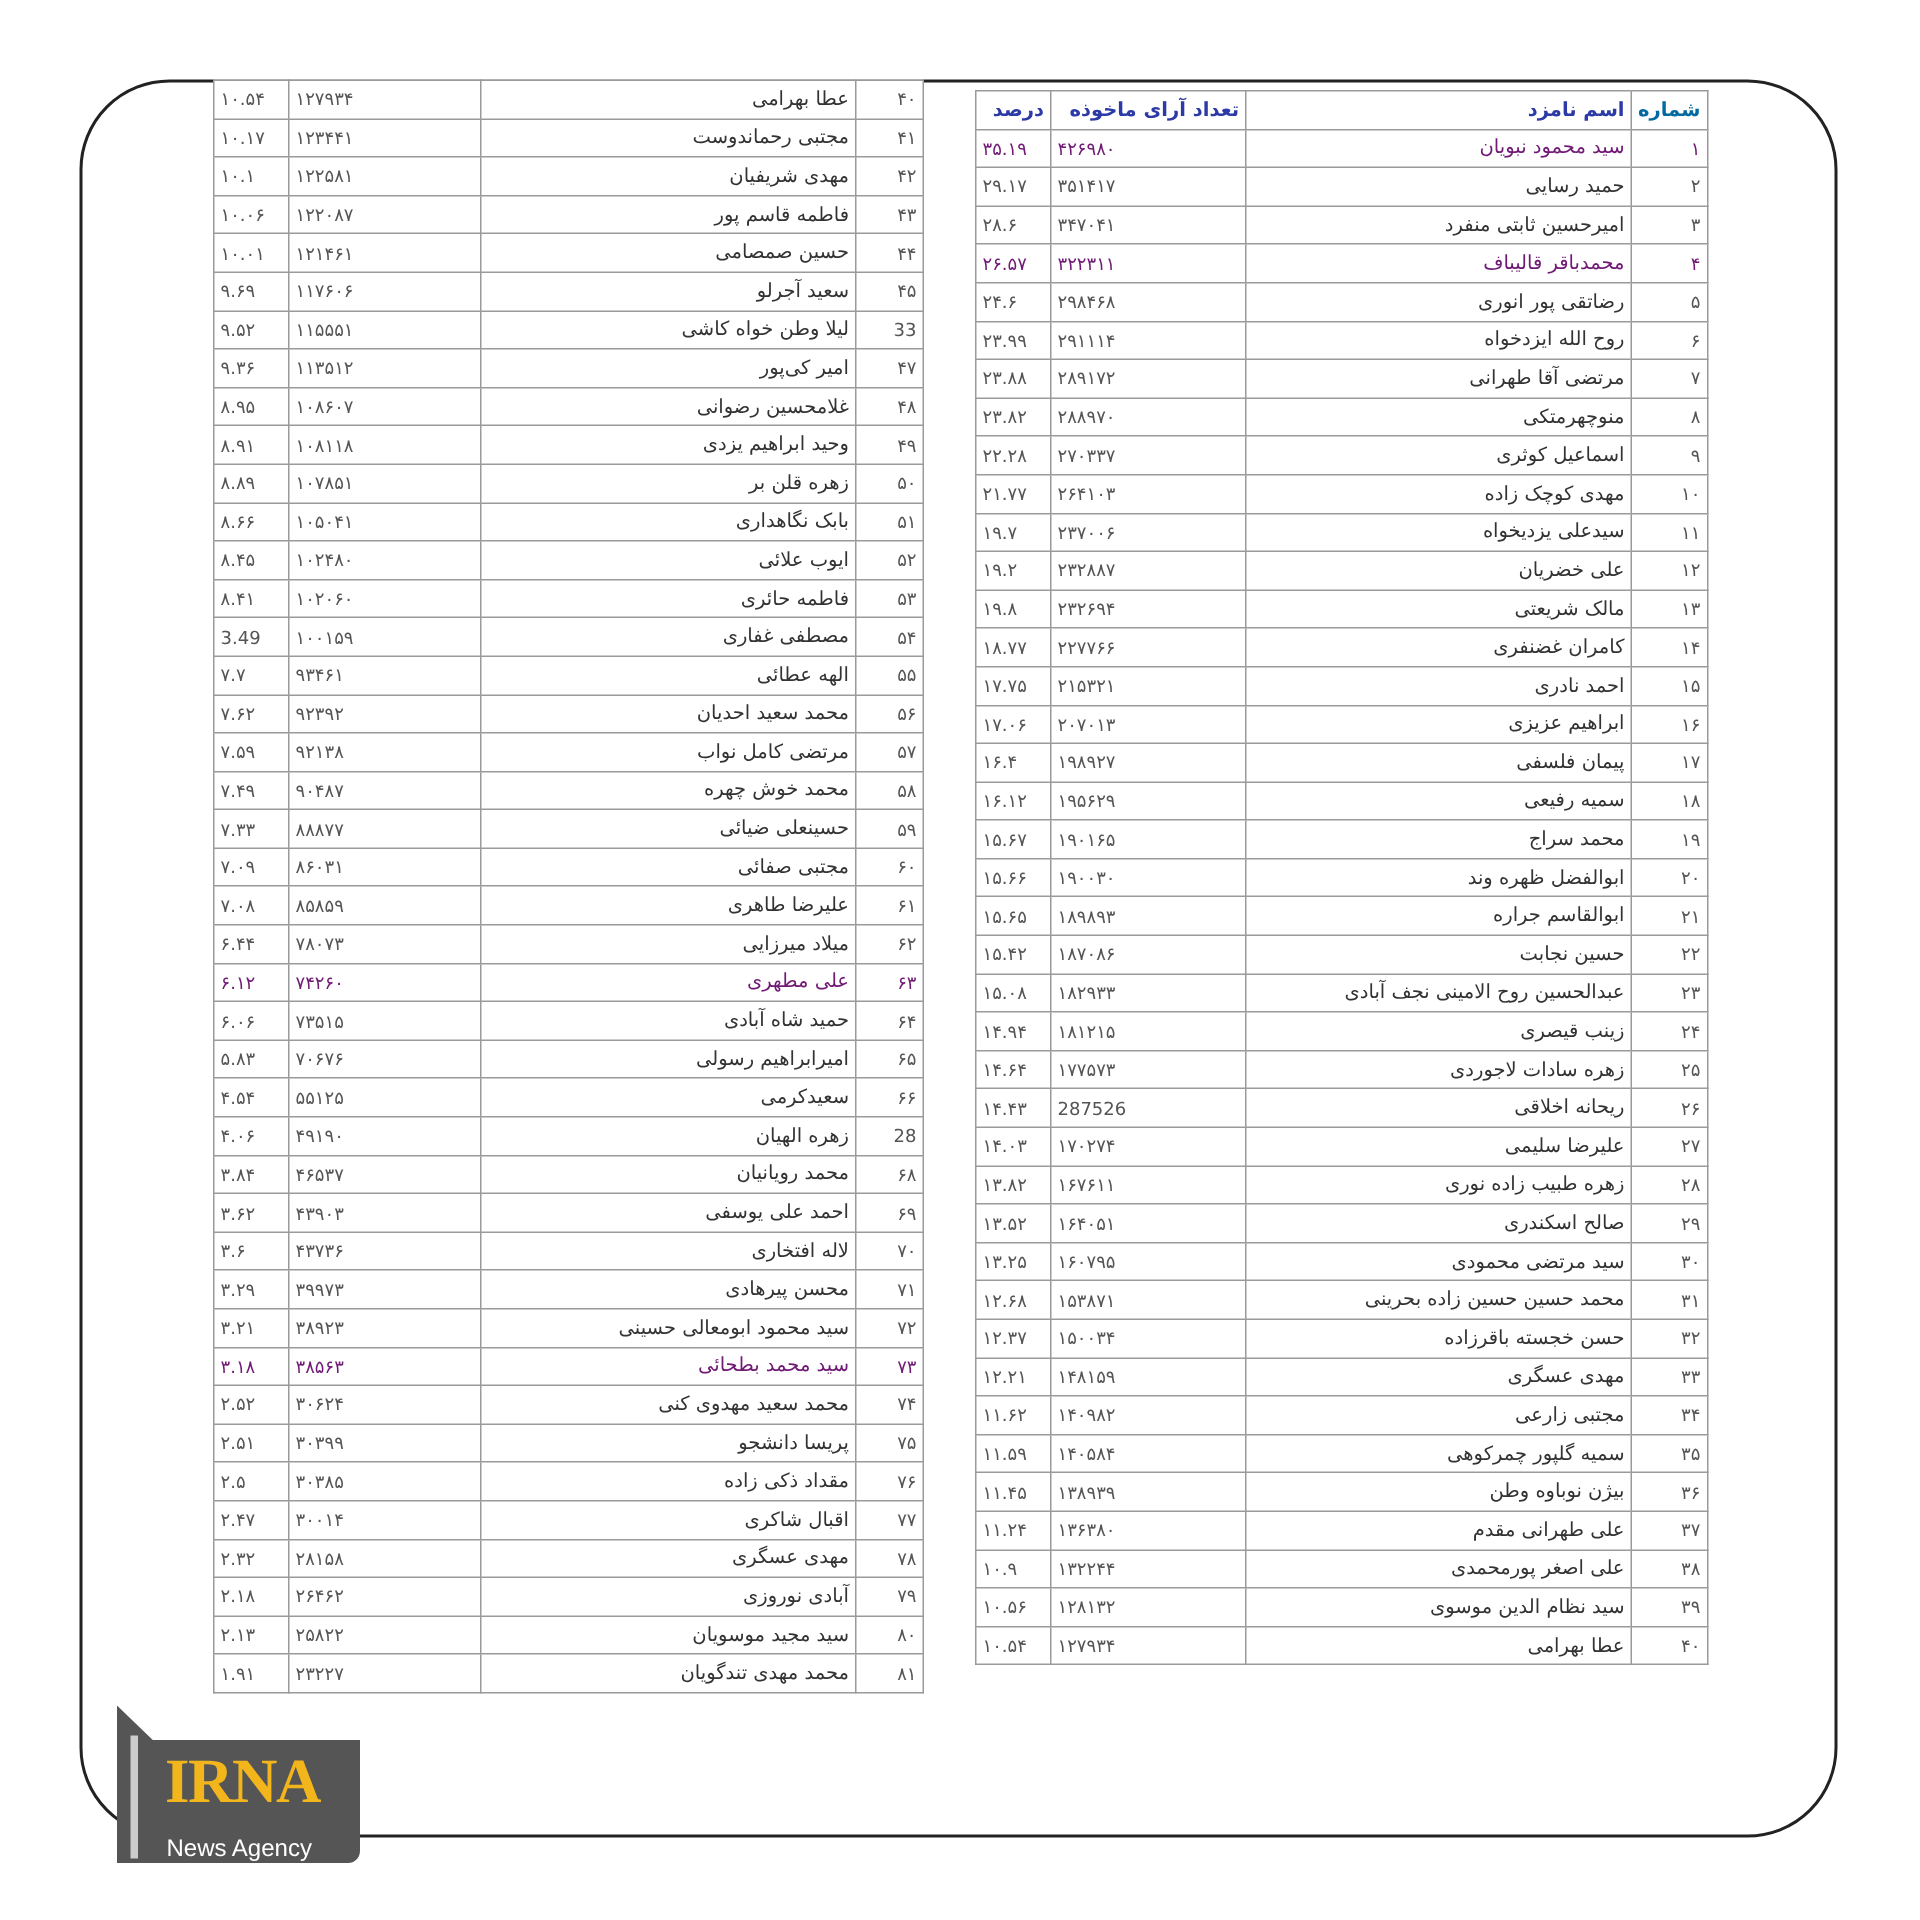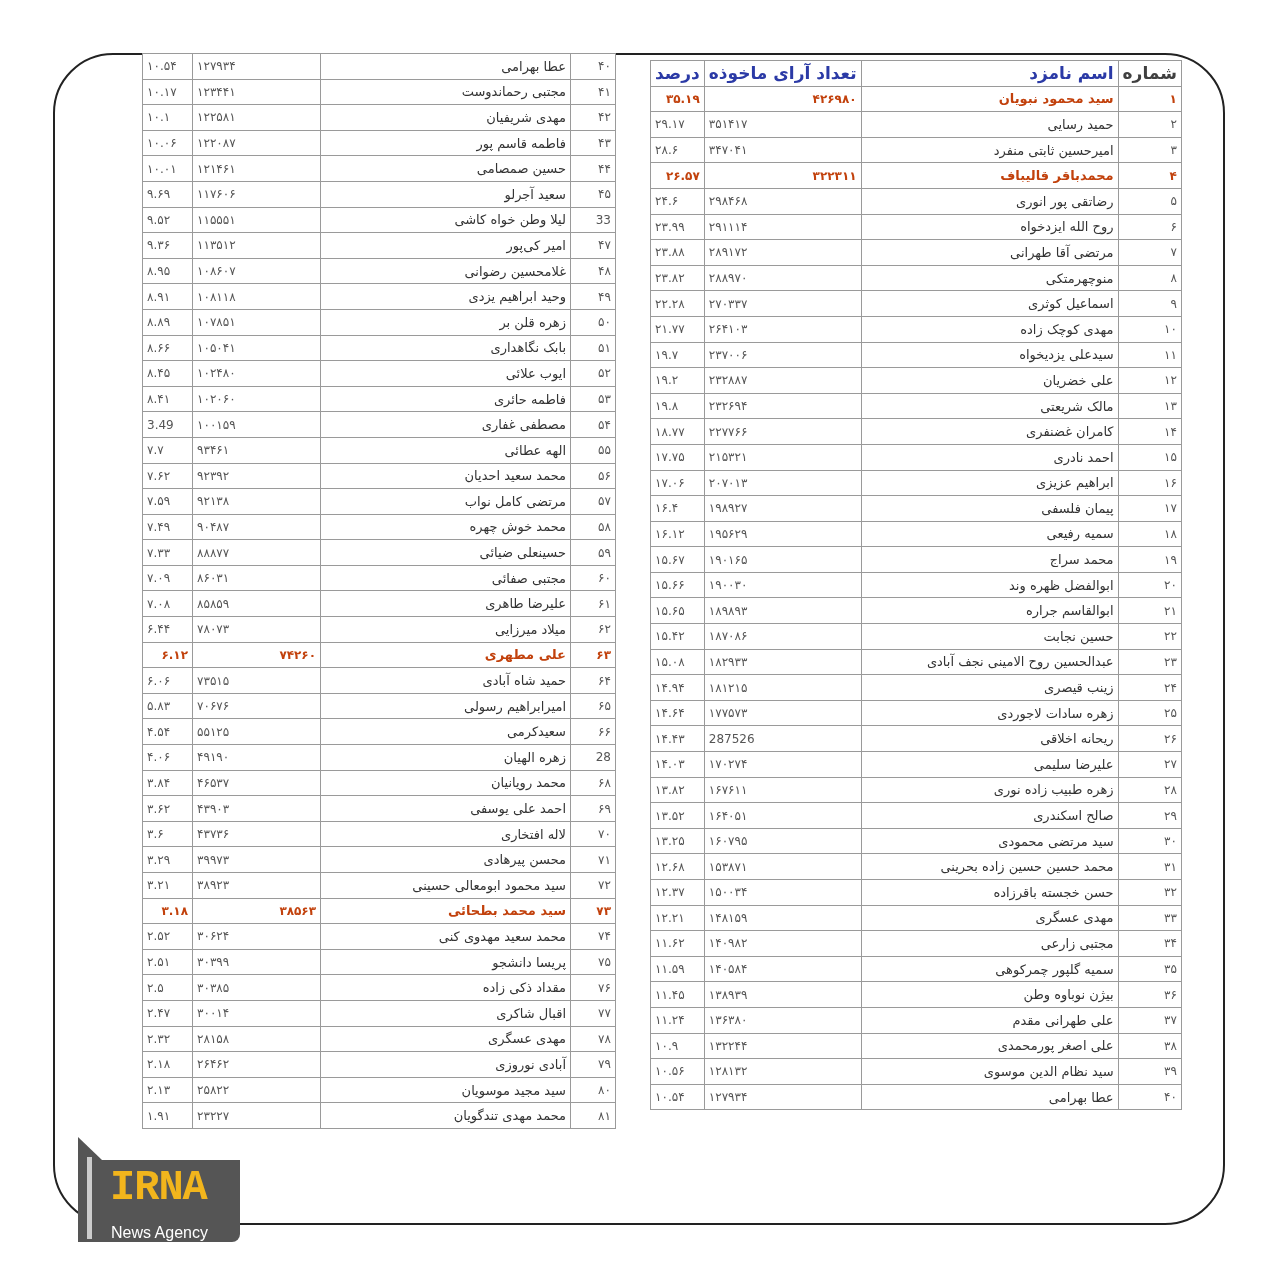"درصد" table.results th { font-size: 17px -> 13px }
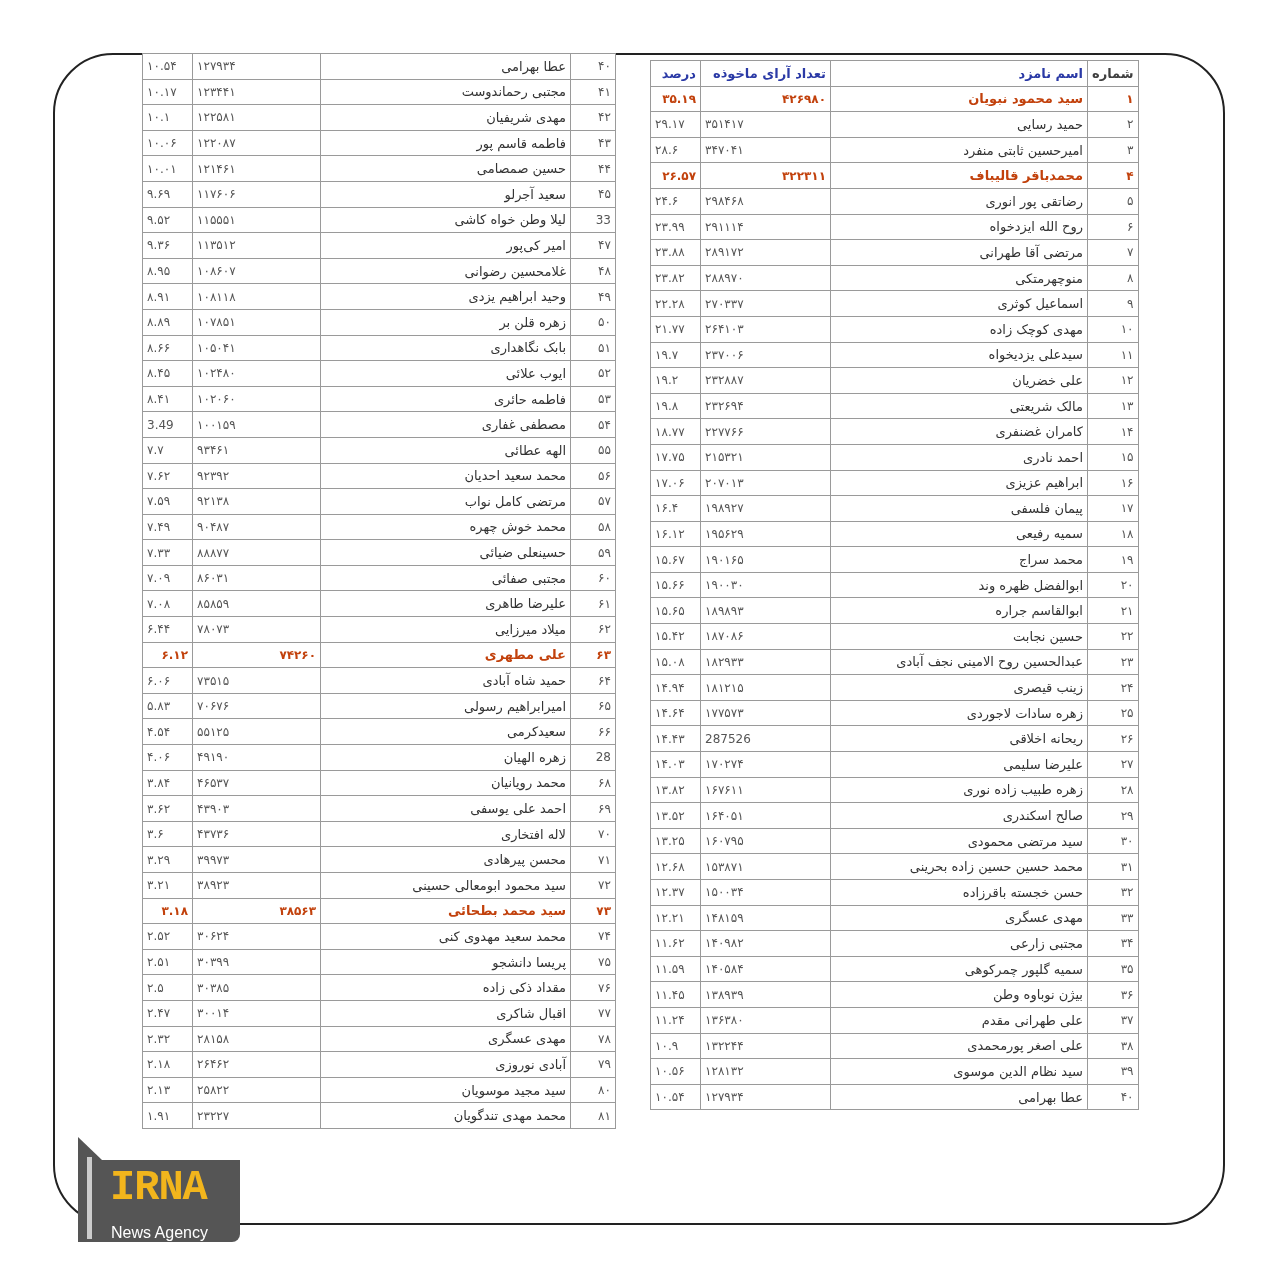"شماره" table.results th.num-h { color: #404040 -> #0369a1 }
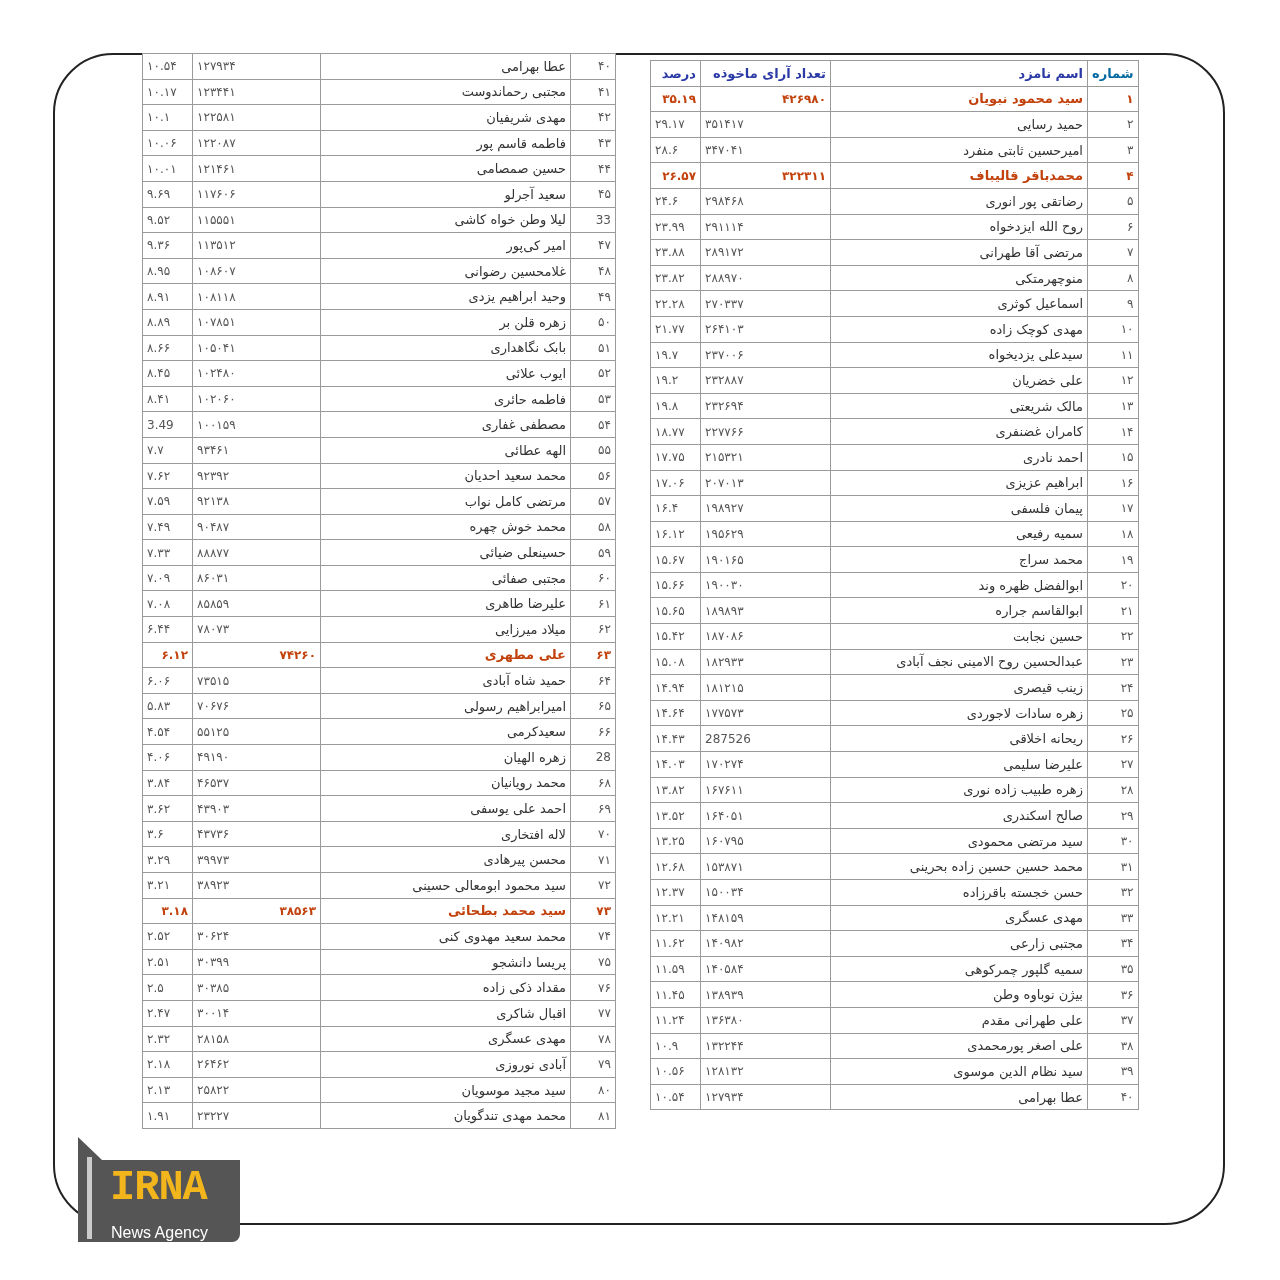"۳۵.۱۹" tr.bold td { color: #c2410c -> #701a75; font-weight: bold -> normal; text-align: right -> none }
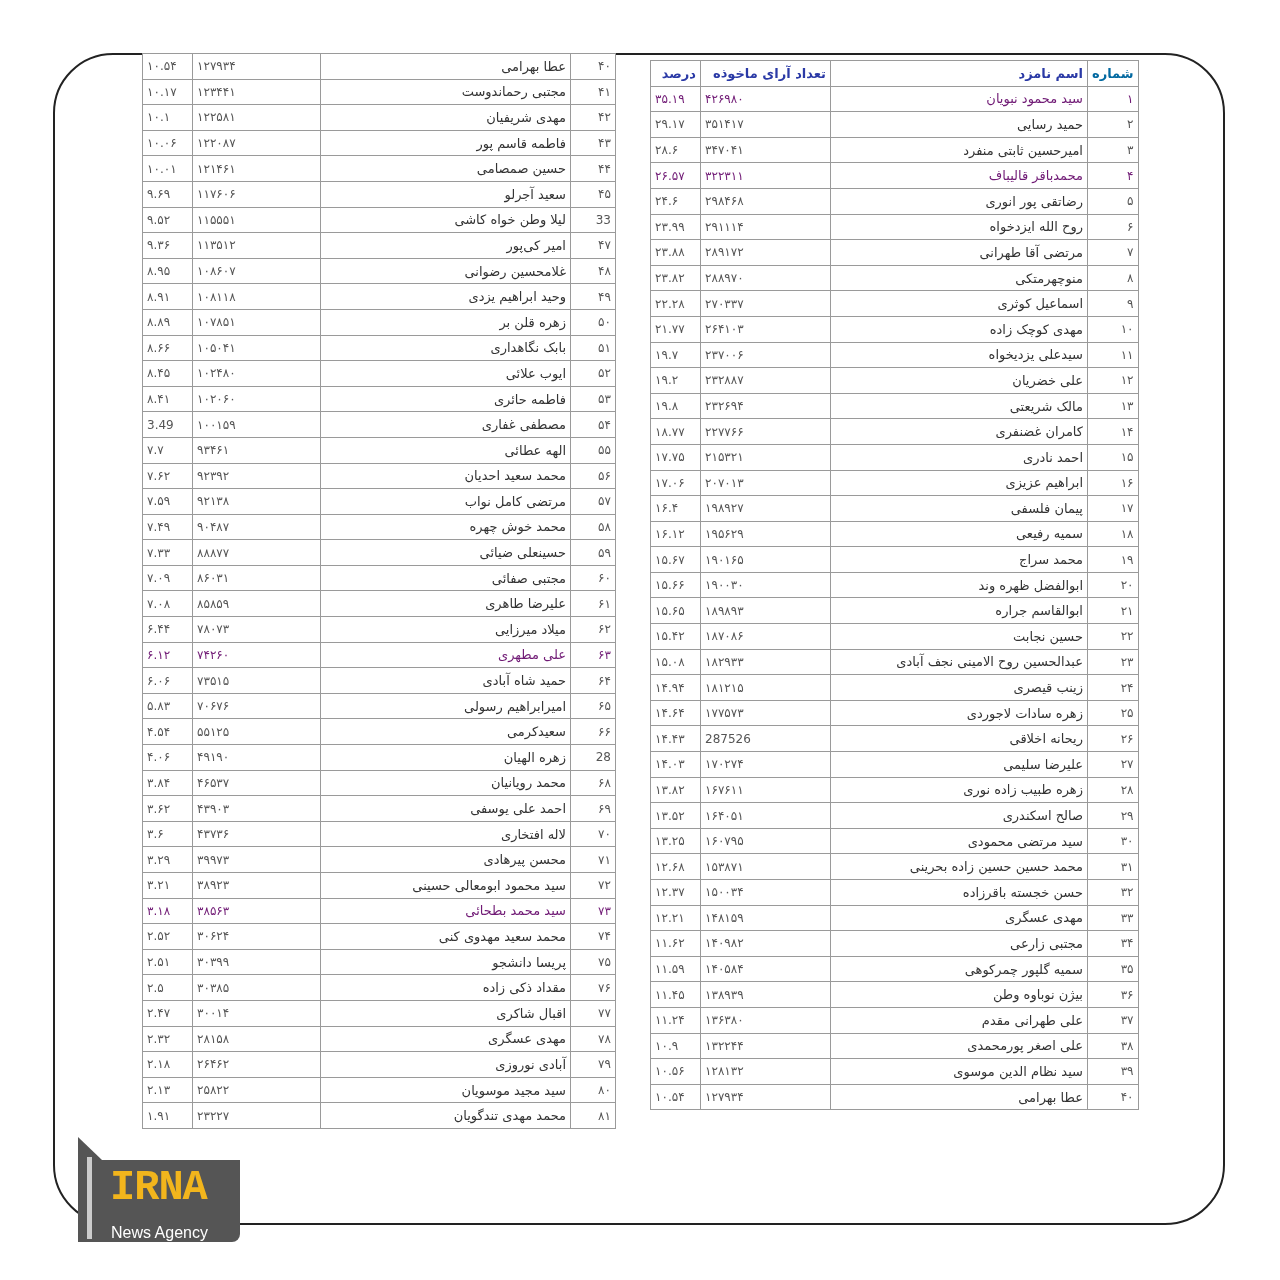"IRNA" .logo .irna { font-family: Liberation Mono, monospace -> Liberation Serif, serif }
